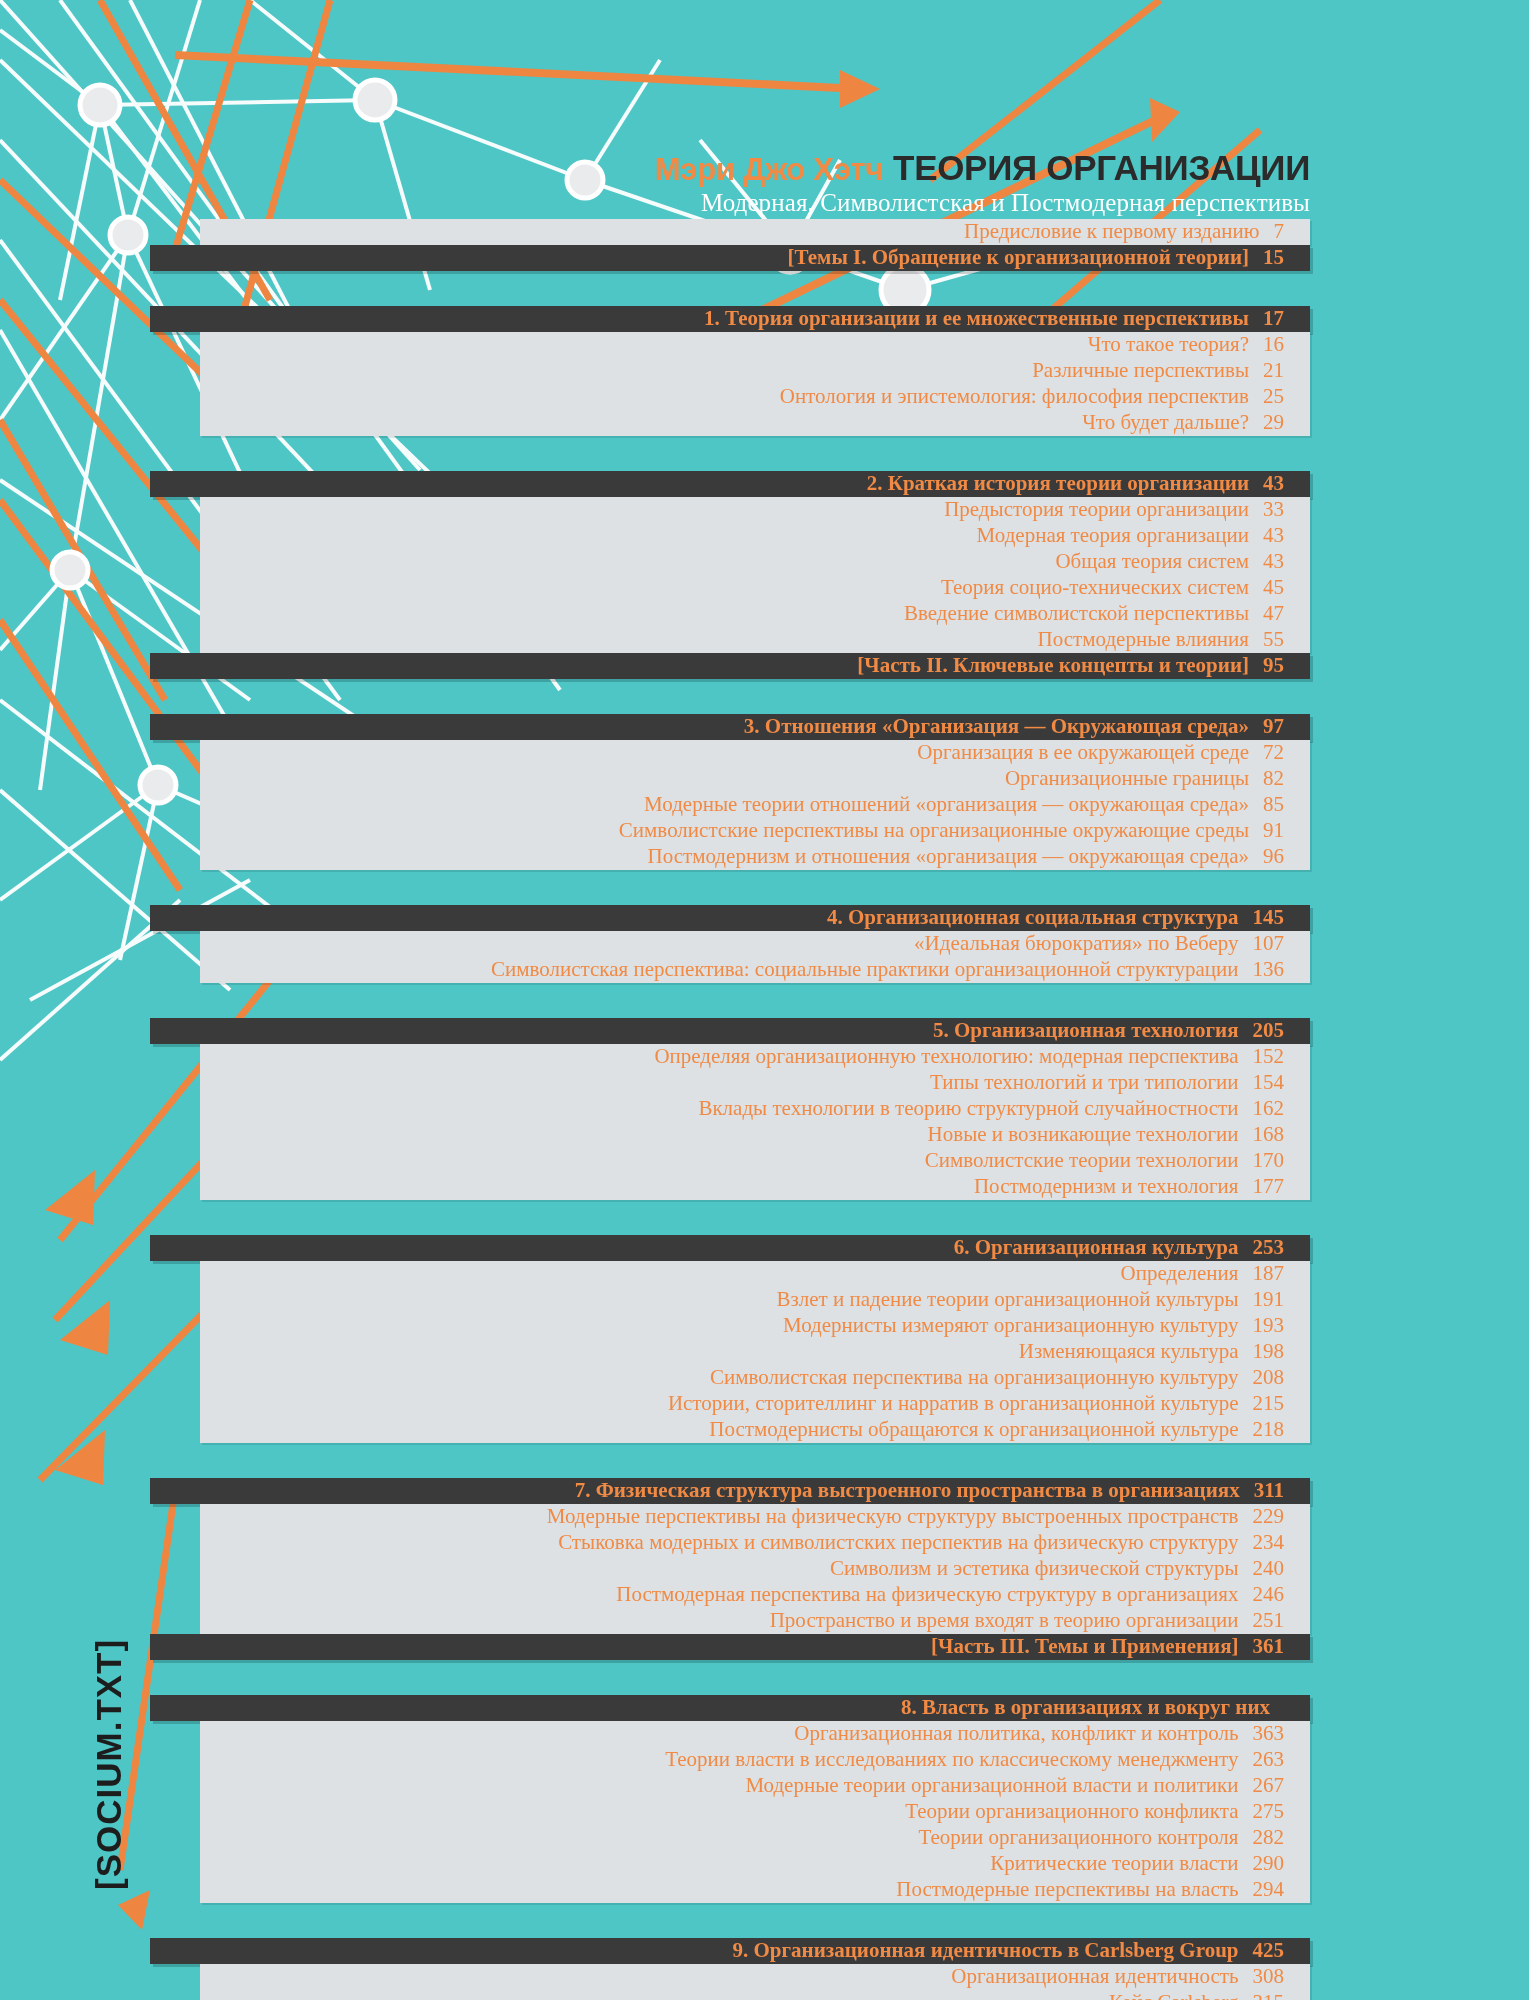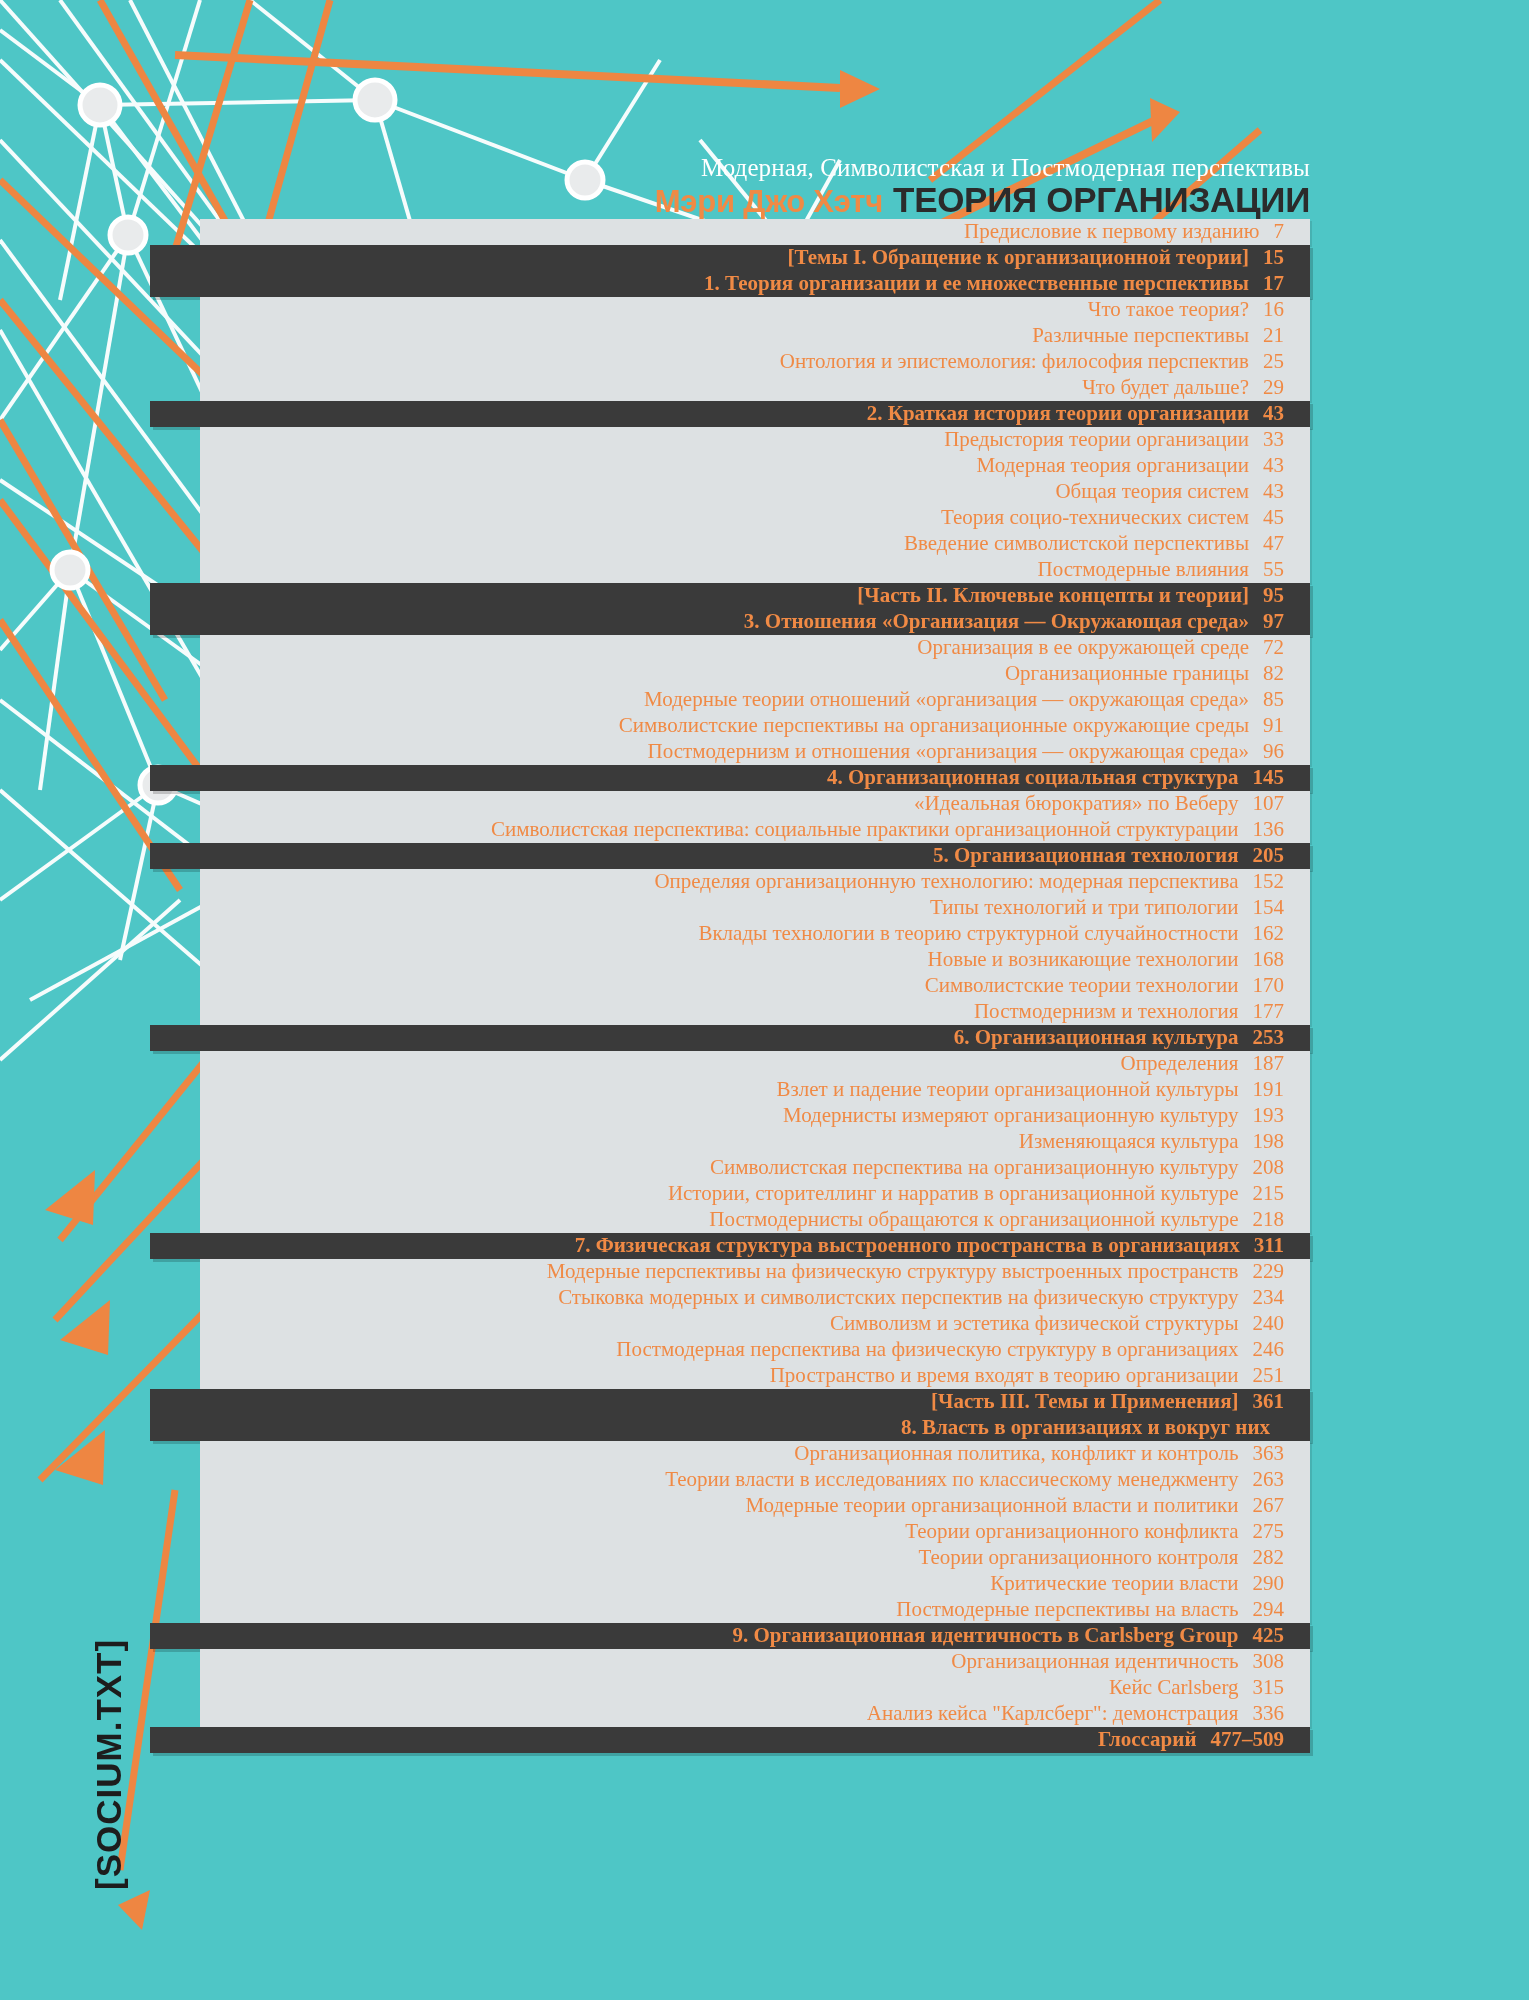"Модерная, Символистская и Постмодерная" div { order: before "Мэри Джо Хэтч ТЕОРИЯ ОРГАНИЗАЦИИ" -> after "Мэри Джо Хэтч ТЕОРИЯ ОРГАНИЗАЦИИ" }
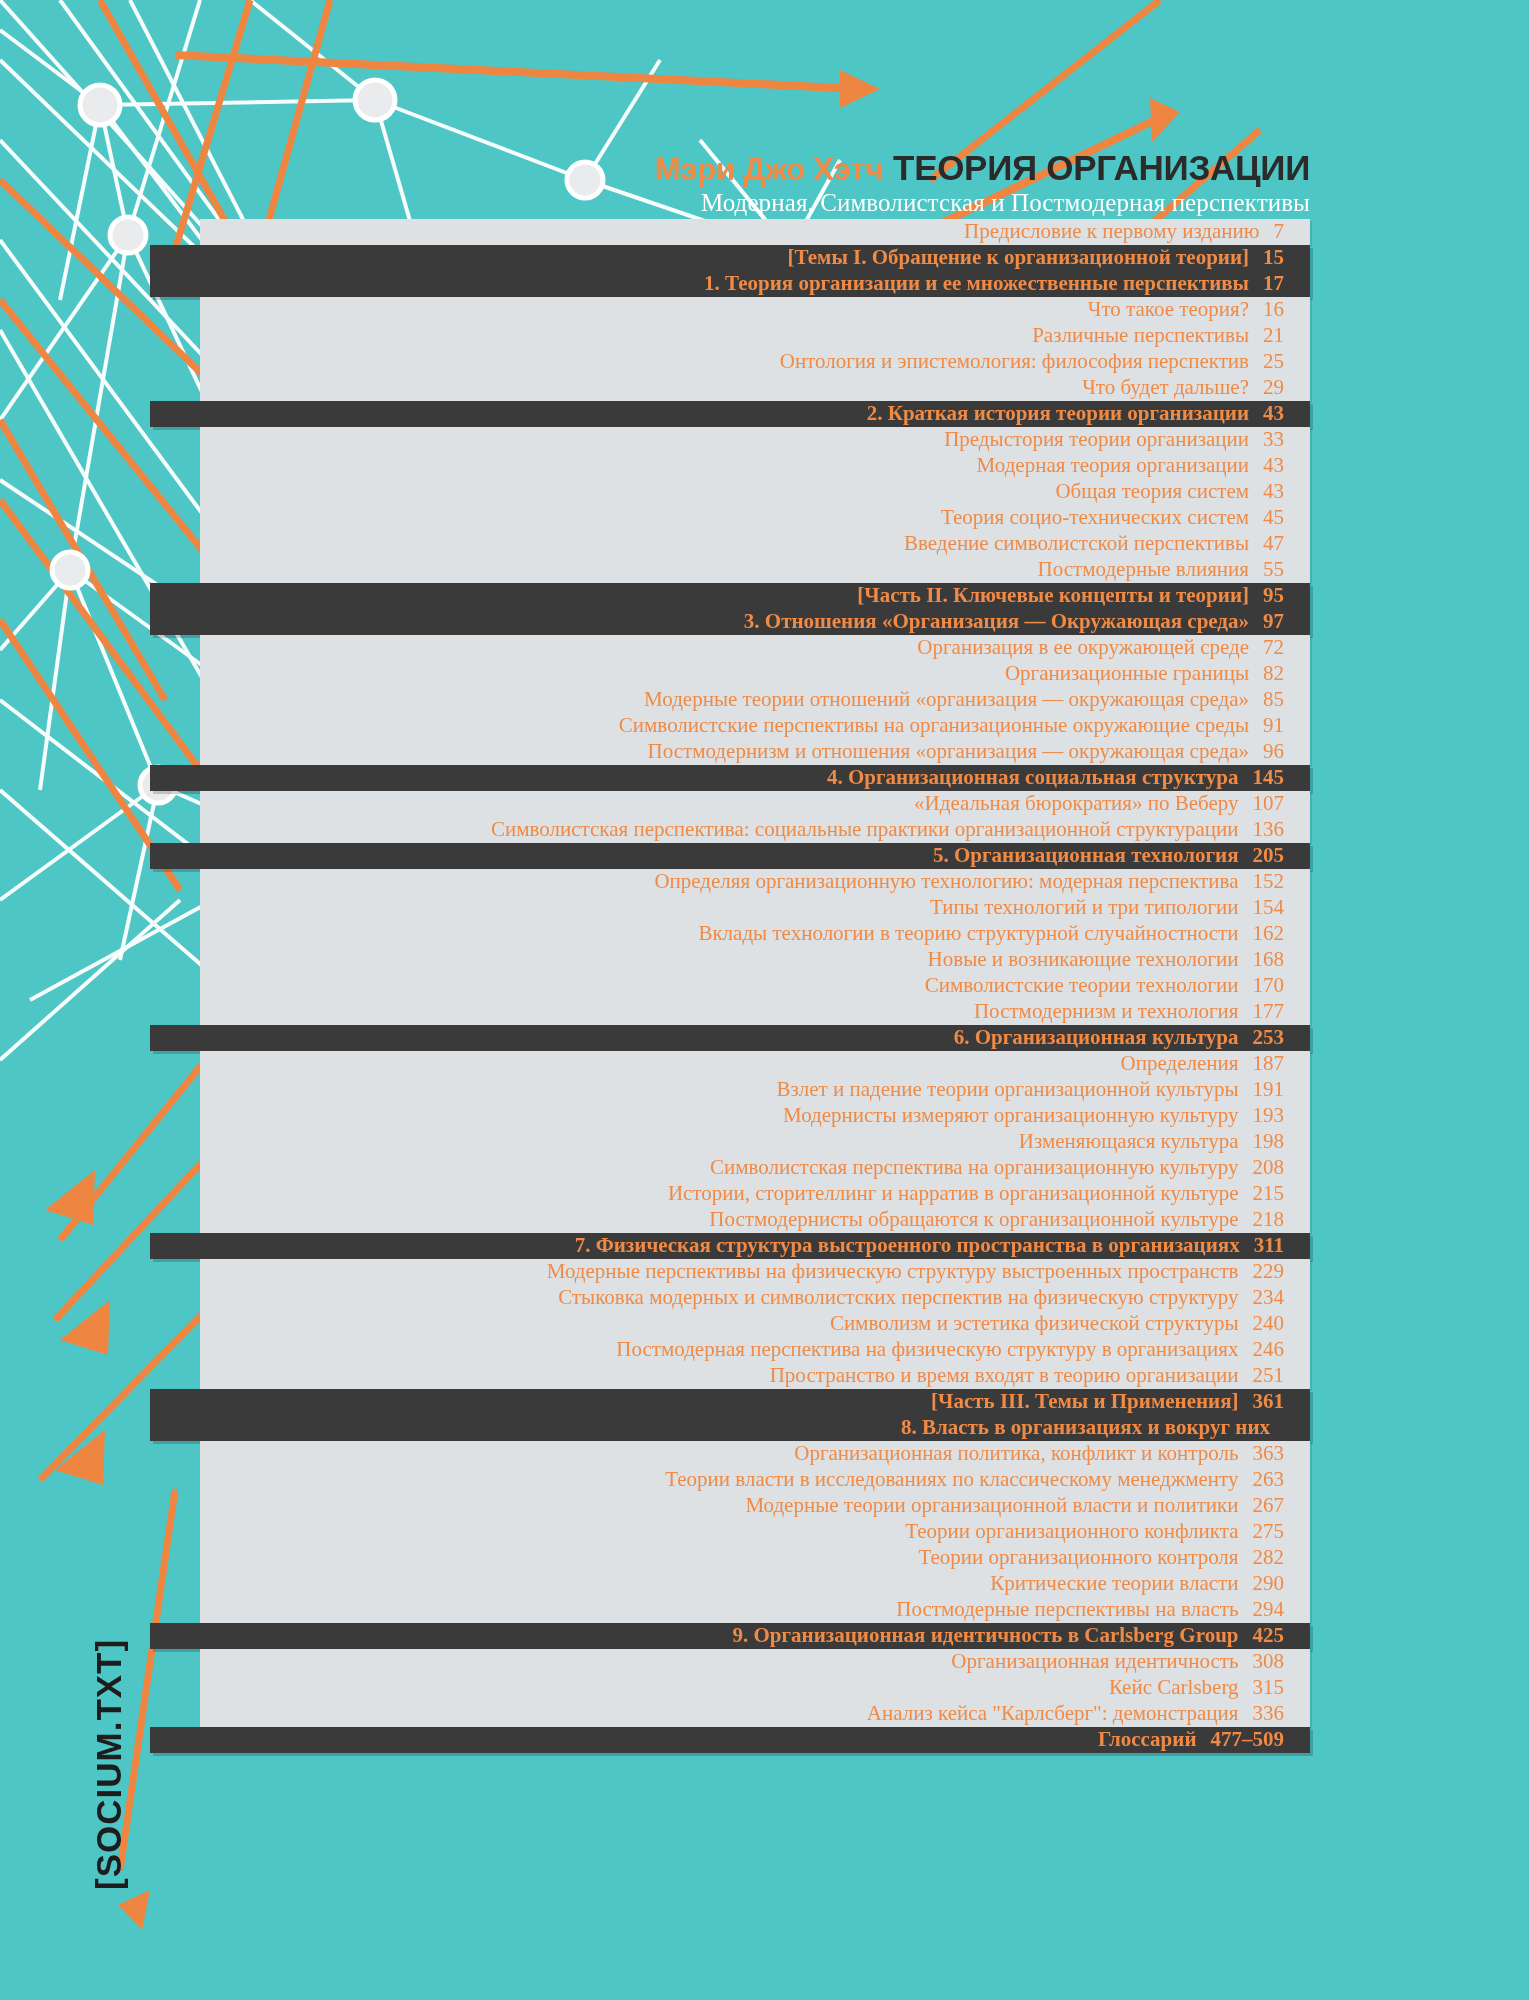"1. Теория организации и ее" .row.chapter { margin-top: none -> 35px }
